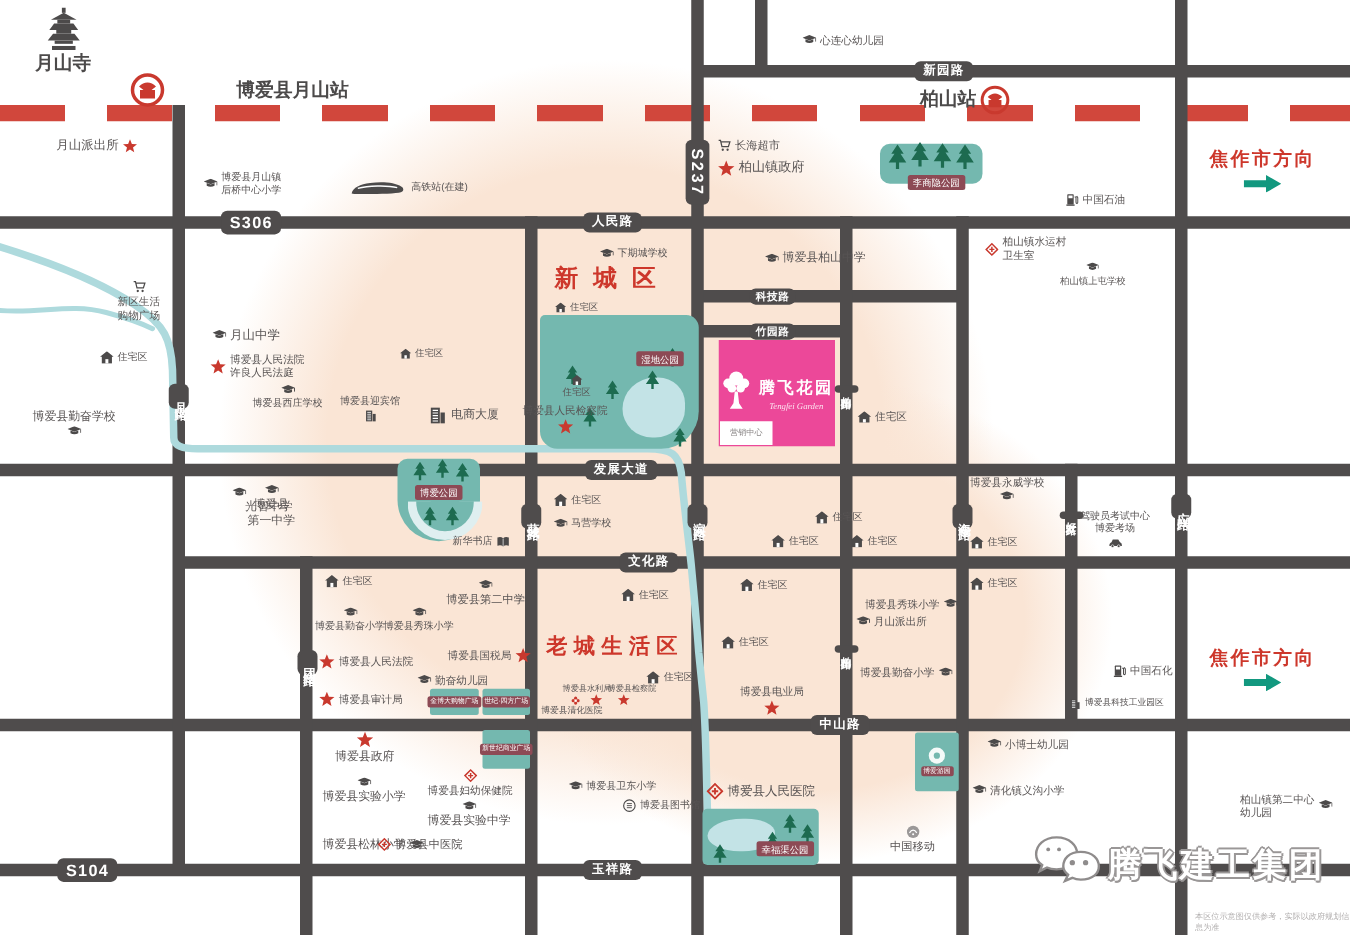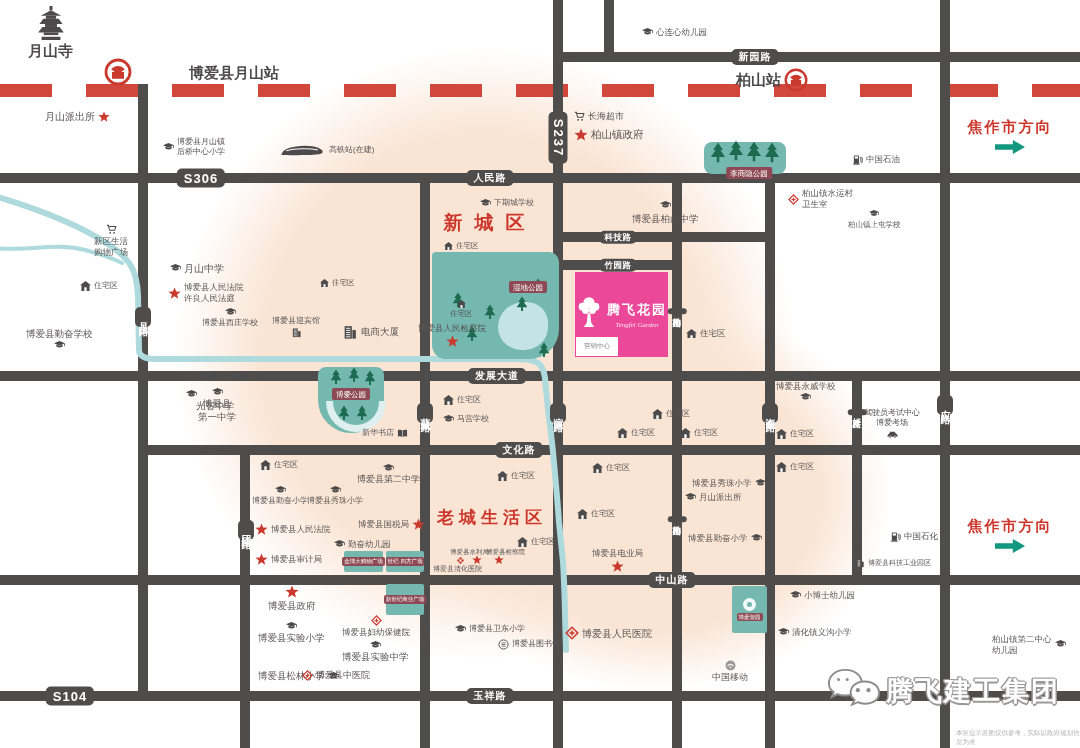"李商隐公园" div.park { top: 142px -> 115px }
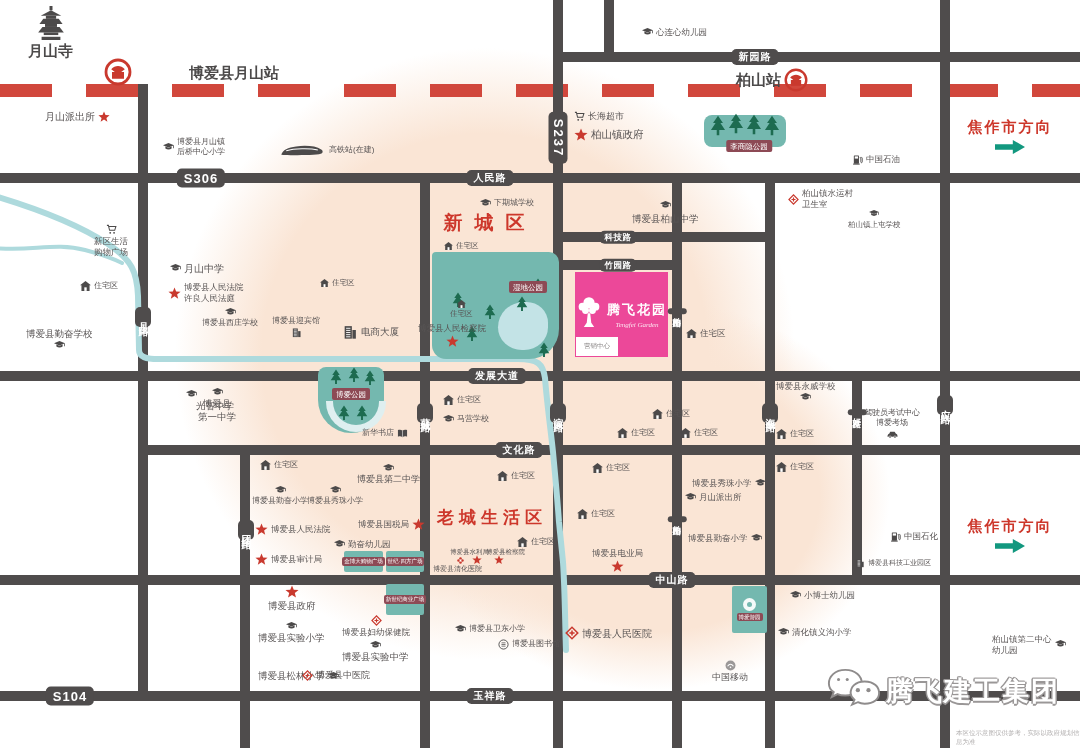"博爱县柏山中学" div.poi { flex-direction: column -> none; left: 632px -> 612px }
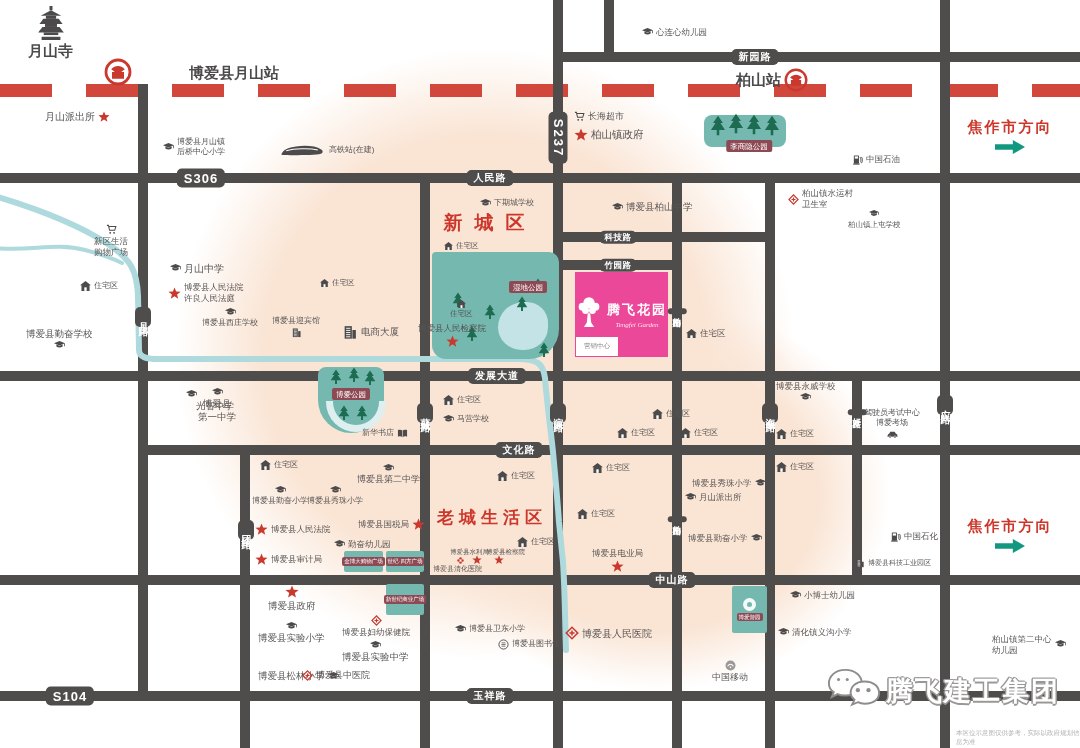"幸福渠公园" div.park { html: none -> <div> <div></div> <div><svg> <path></path> </svg></div> <div><svg> <path></path> </svg></div> <div><svg> <path></path> </svg></div> <div><svg> <path></path> </svg></div> <div>幸福渠公园</div> </div> }
